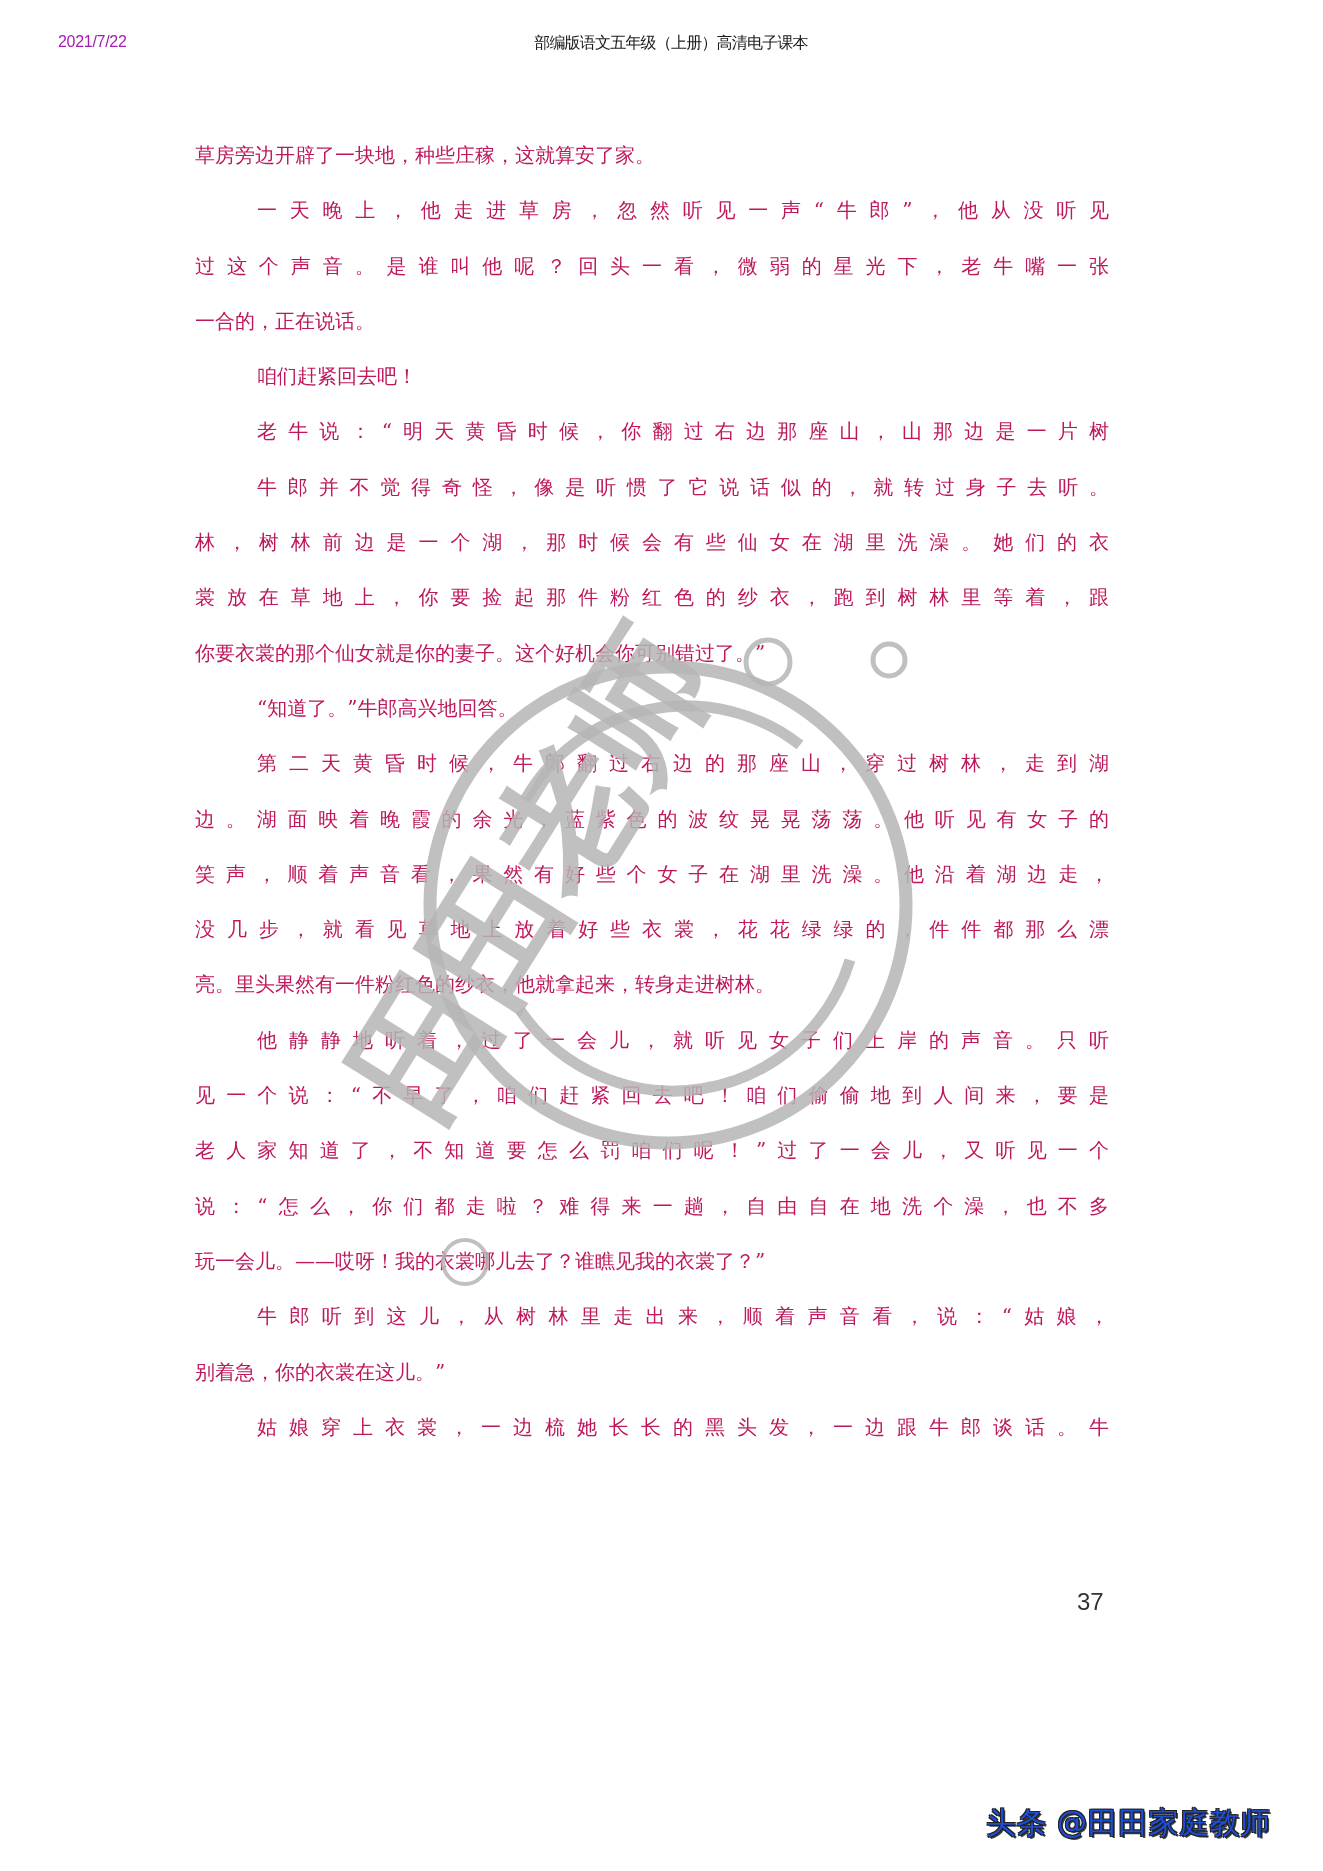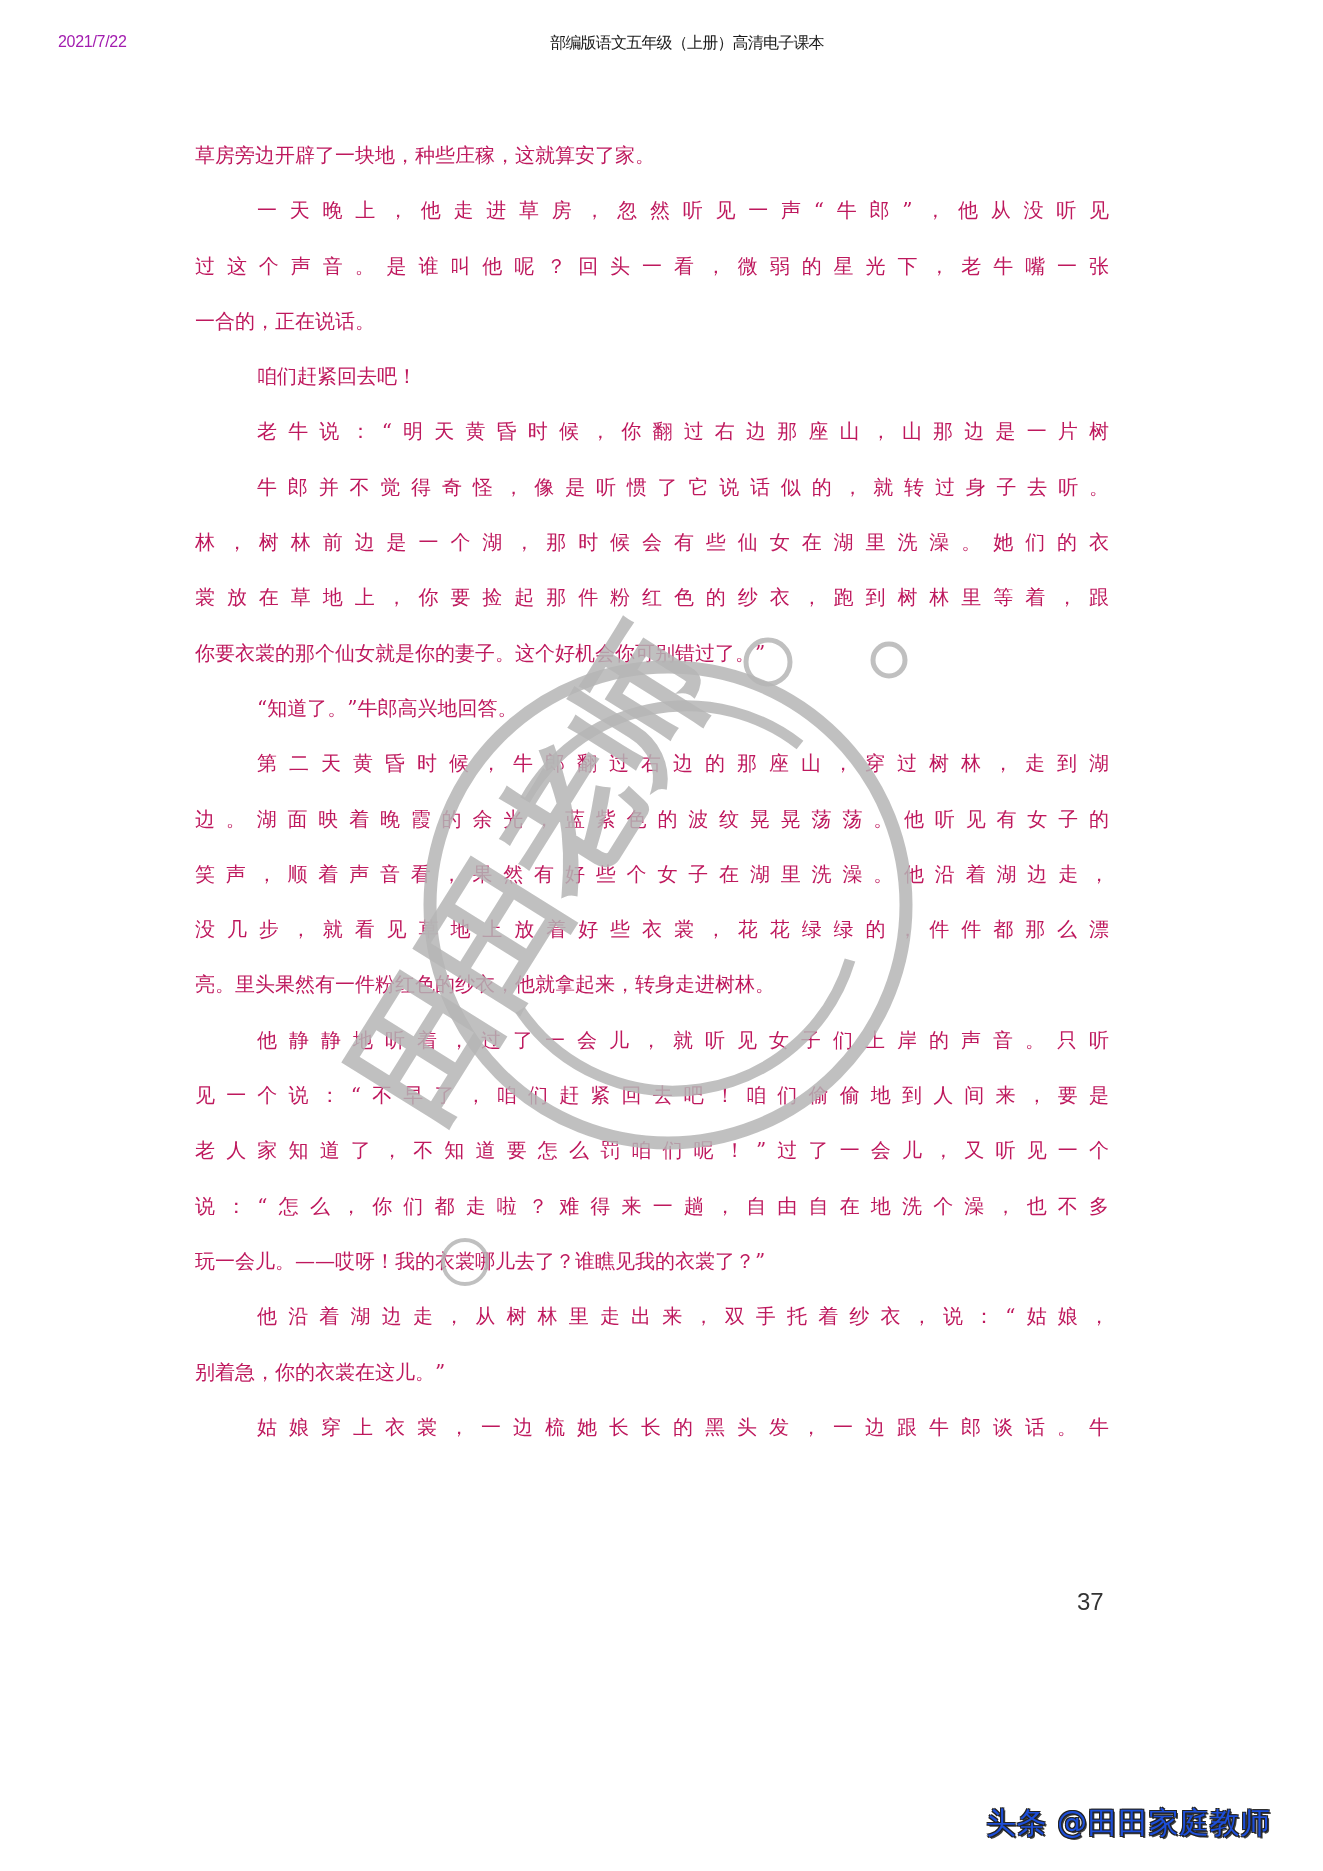"部编版语文五年级（上册）高清电子课本" .print-header-title { margin-left: 16px -> none }
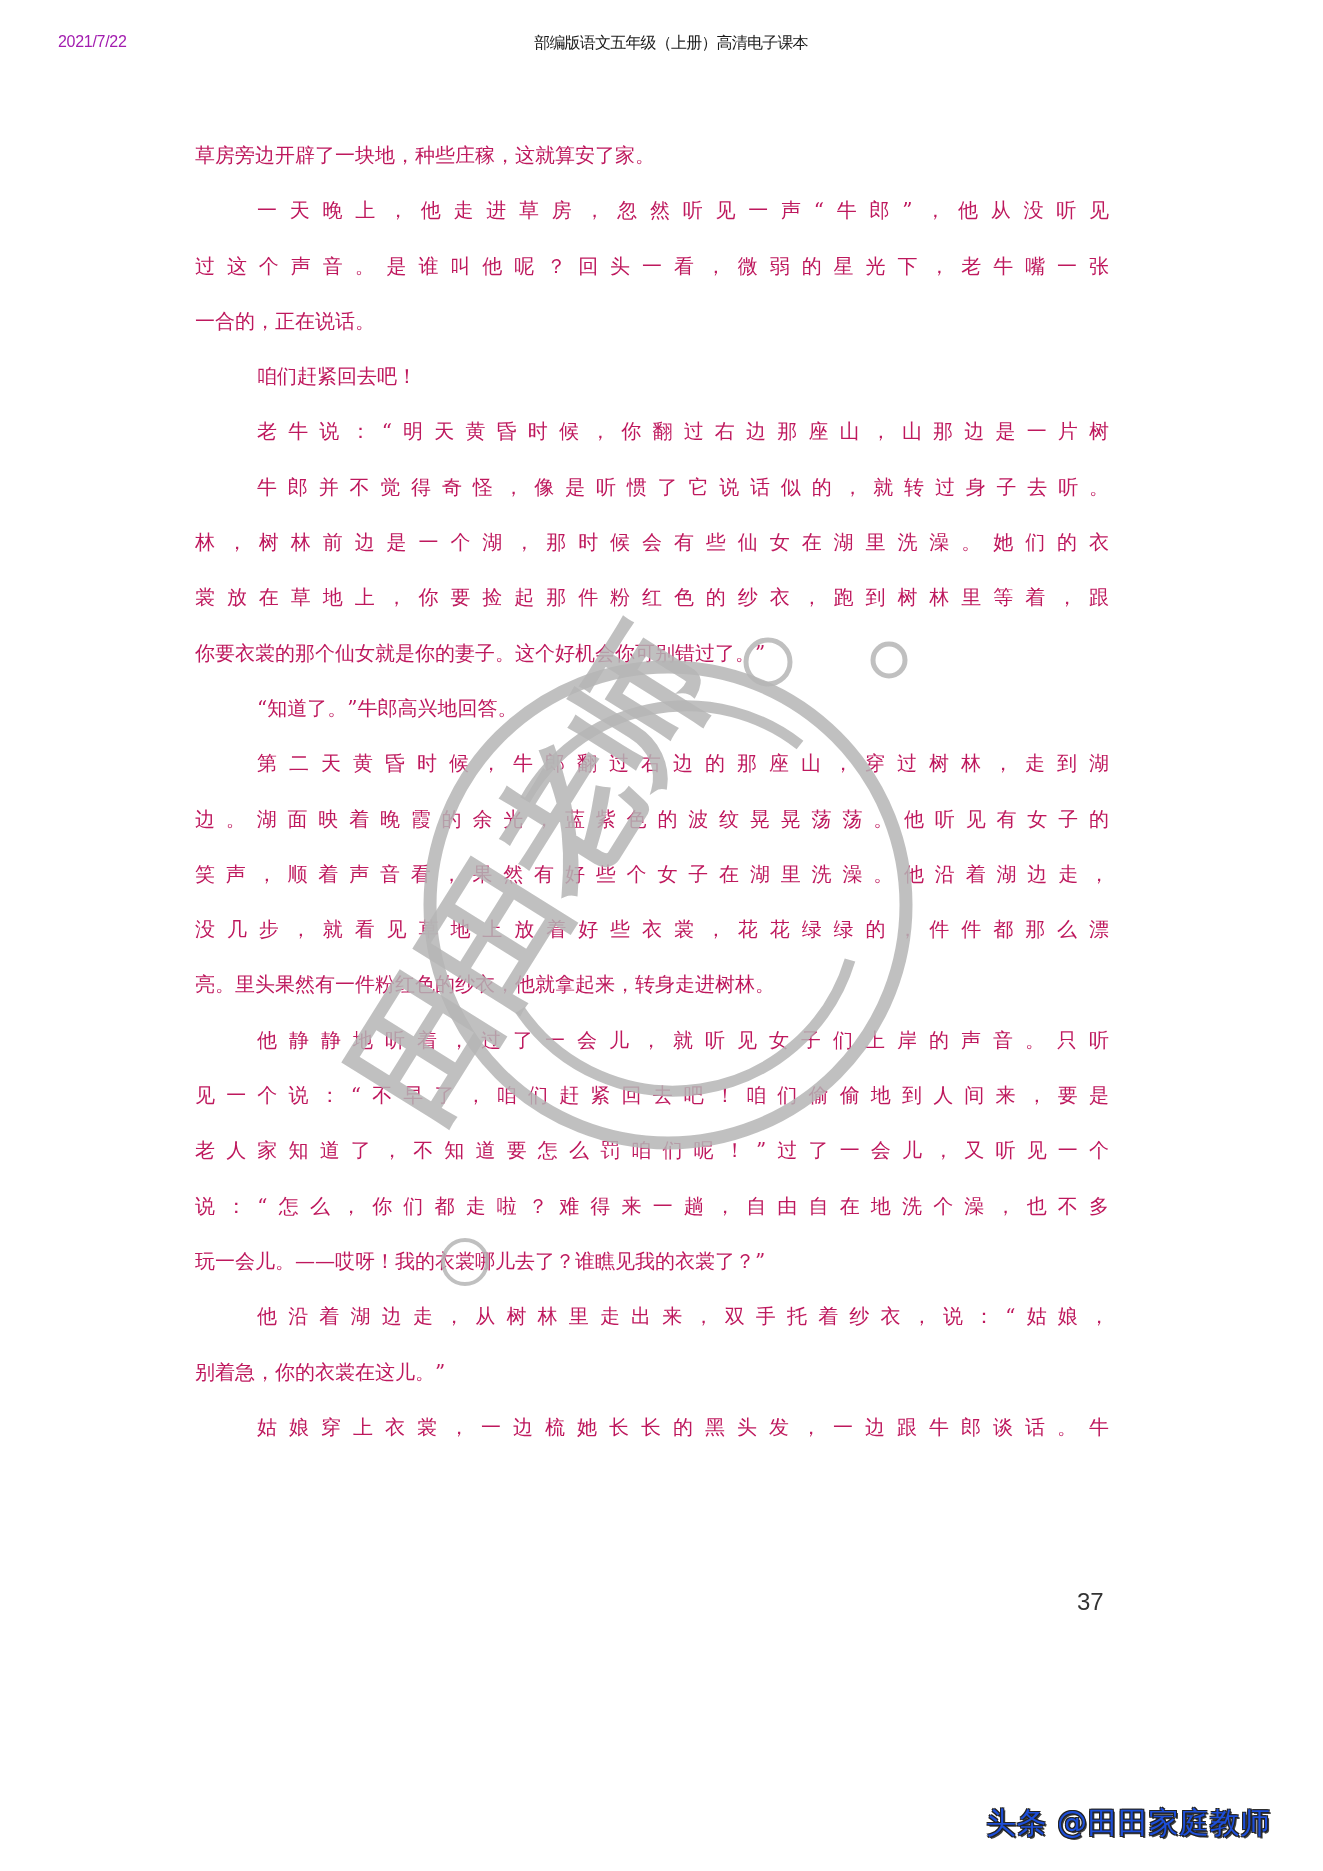"他沿着湖边走，从树林里走出来，双手托着纱衣，说：“姑娘，" div.line { text: 他沿着湖边走，从树林里走出来，双手托着纱衣 -> 牛郎听到这儿，从树林里走出来，顺着声音看 }
